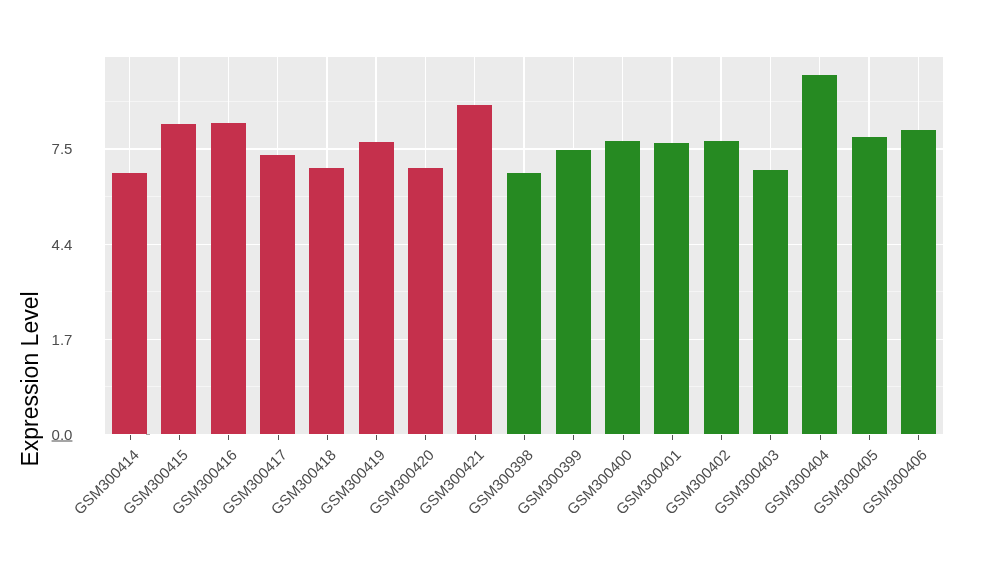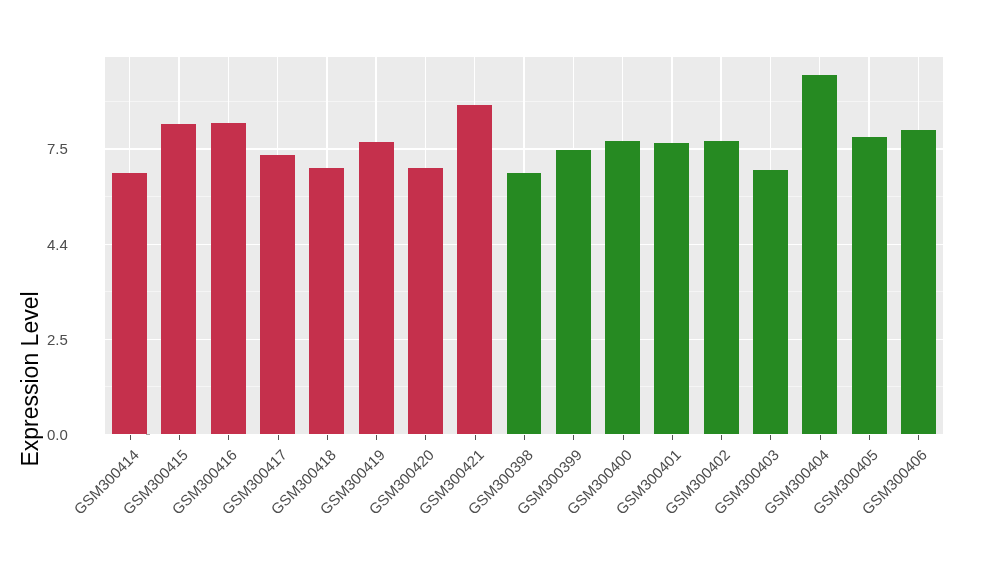"7.5" .y-tick-label { right: 0 -> 8px; text-align: left -> center }
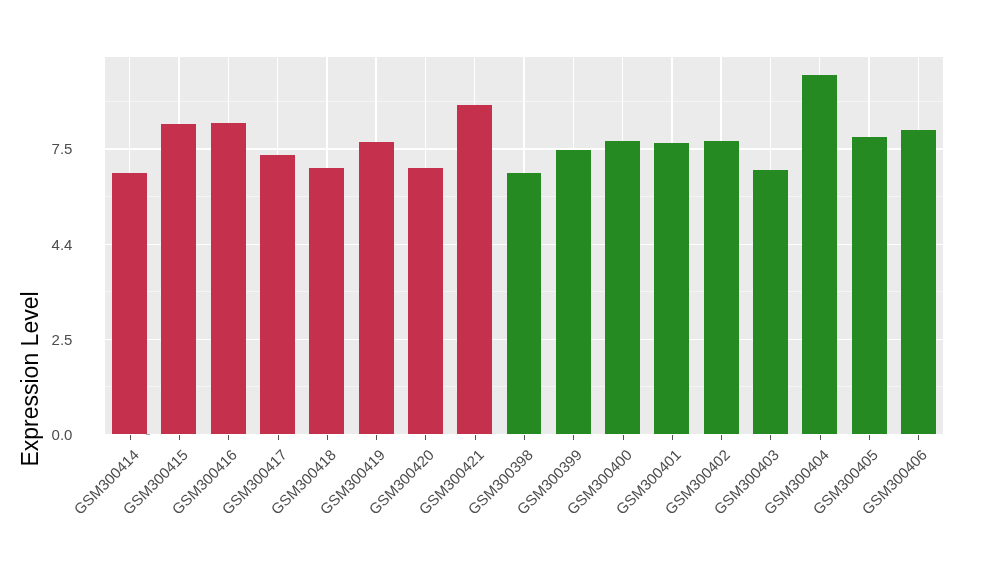"2.5" div.y-tick-label { text: 2.5 -> 1.7 }
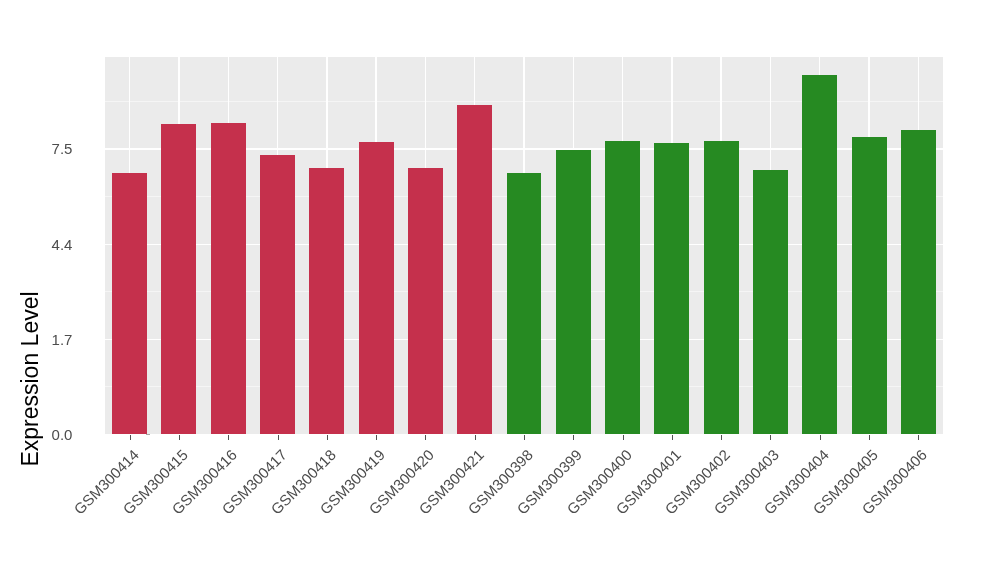"0.0" div.y-tick-label { text-decoration: none -> underline }
